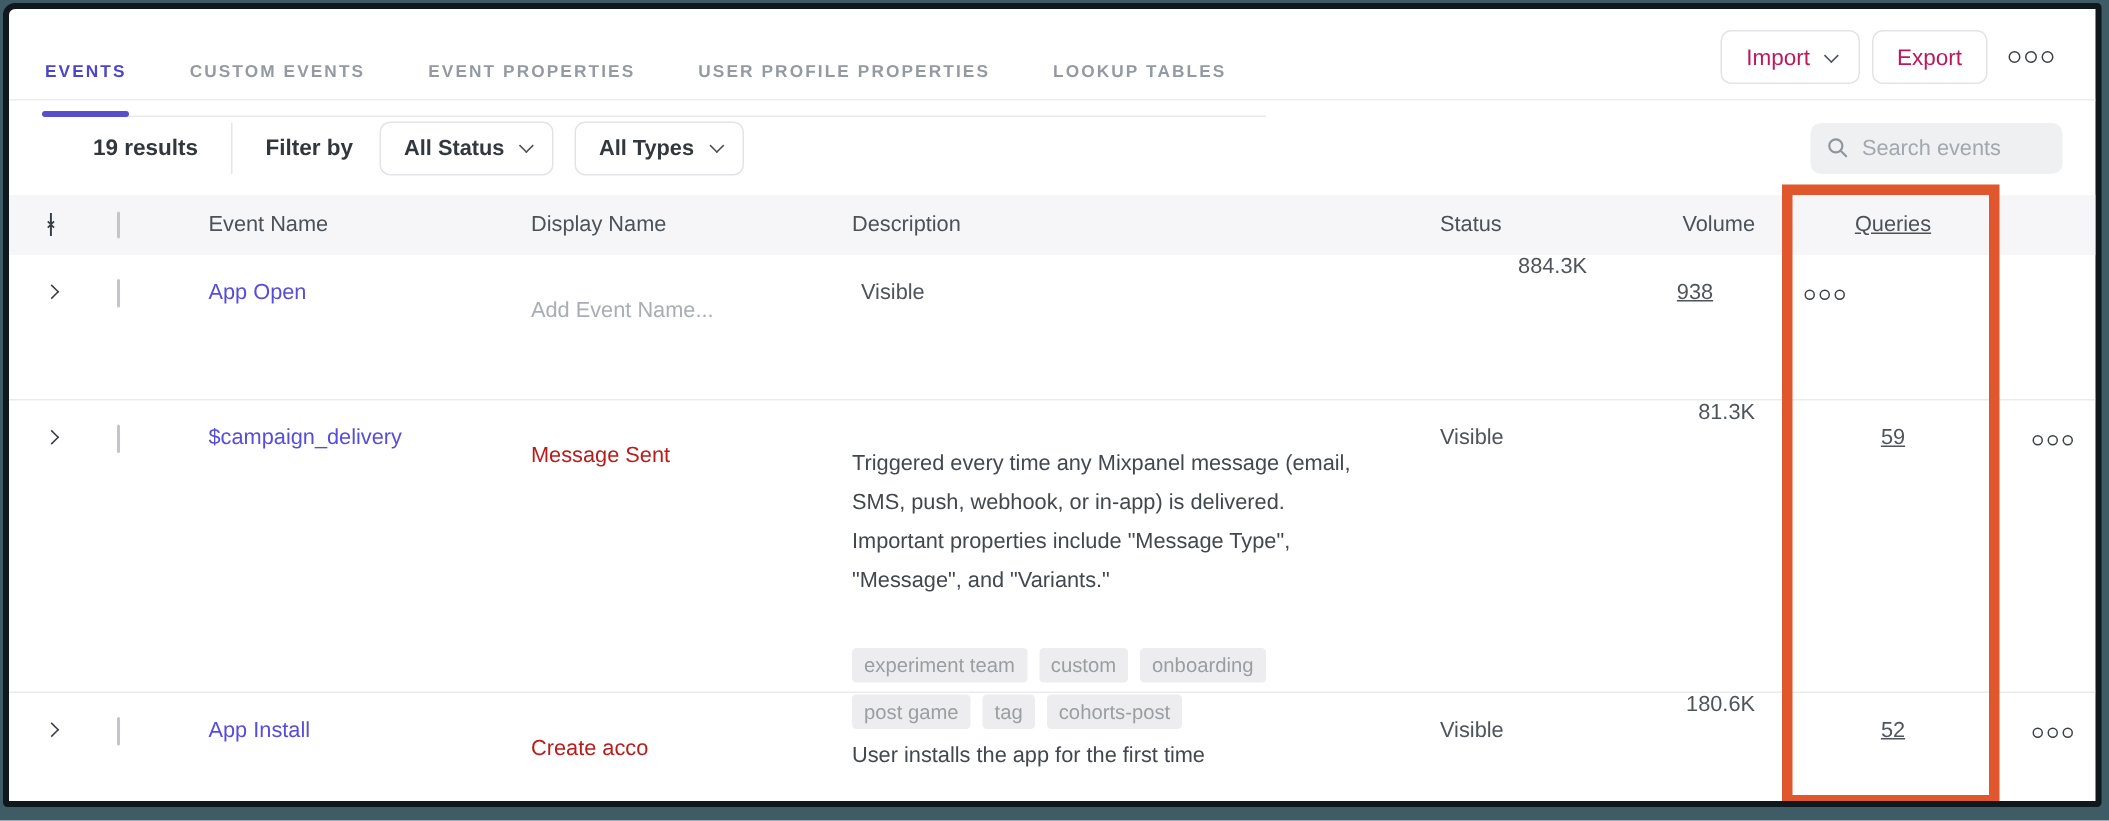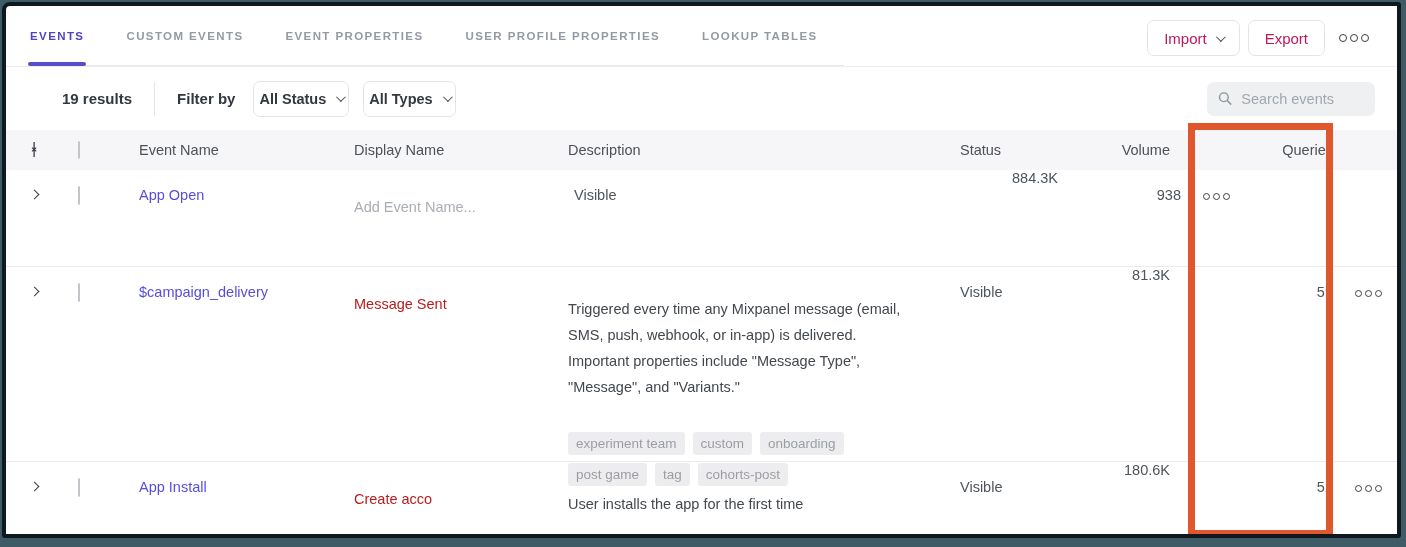"EVENTS" .tabs { top: 0 -> 12px }
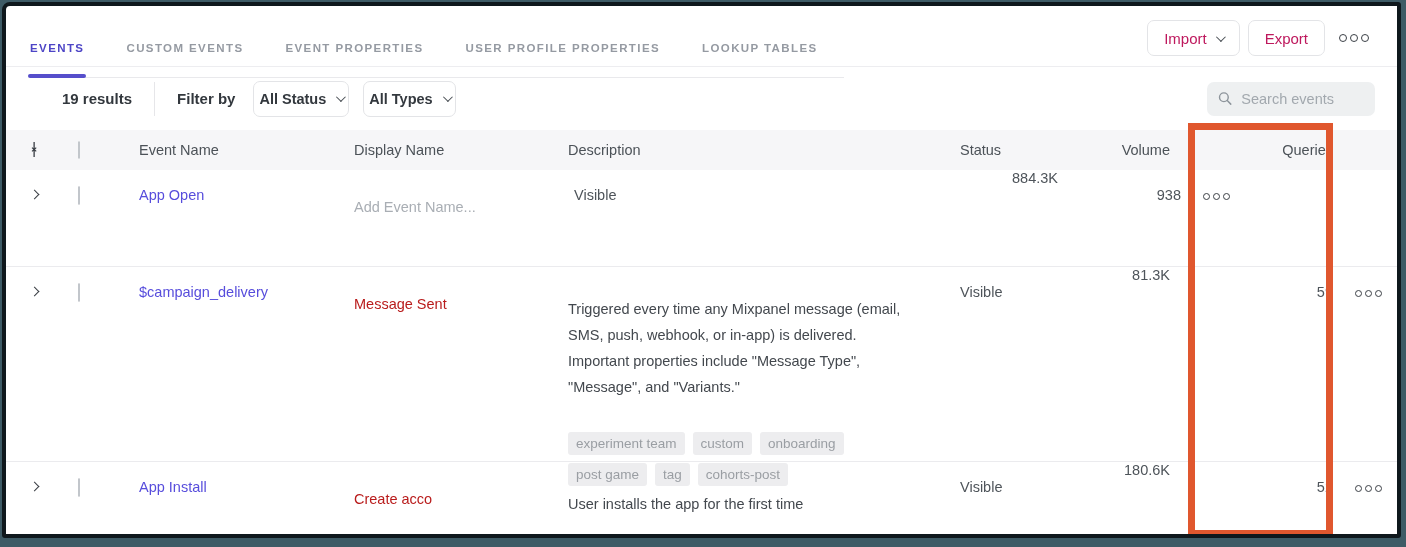"All Status" .pill { padding: 0 5px -> 0 15px }
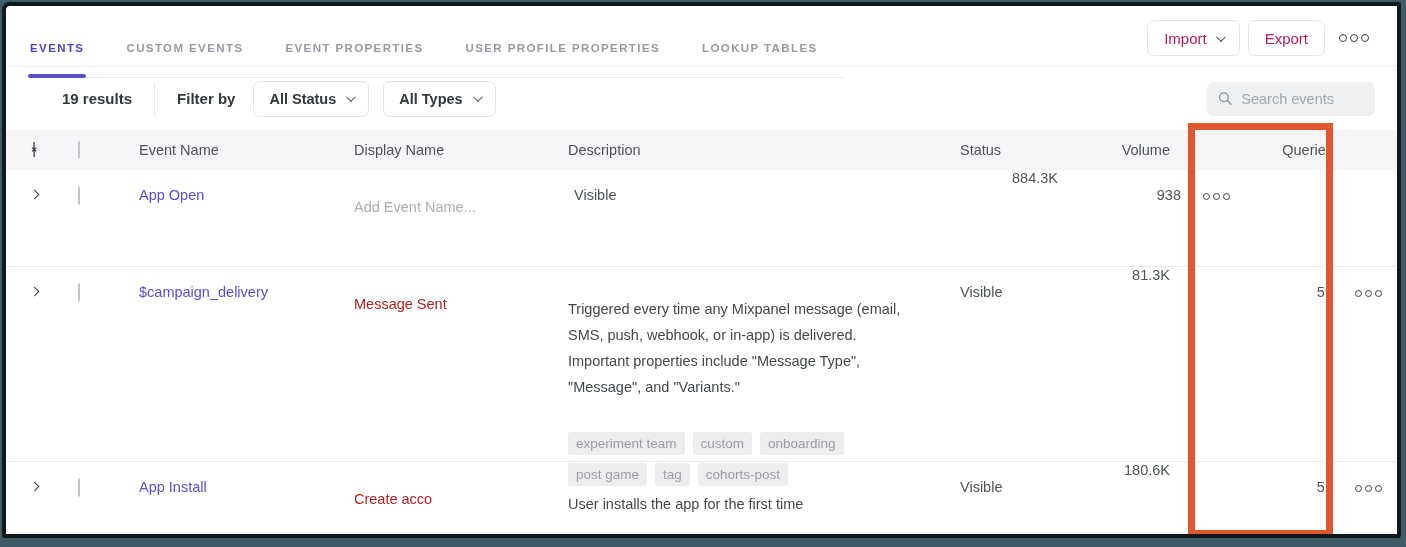"Queries" .c-queries { text-align: right -> center; text-decoration: none -> underline }
